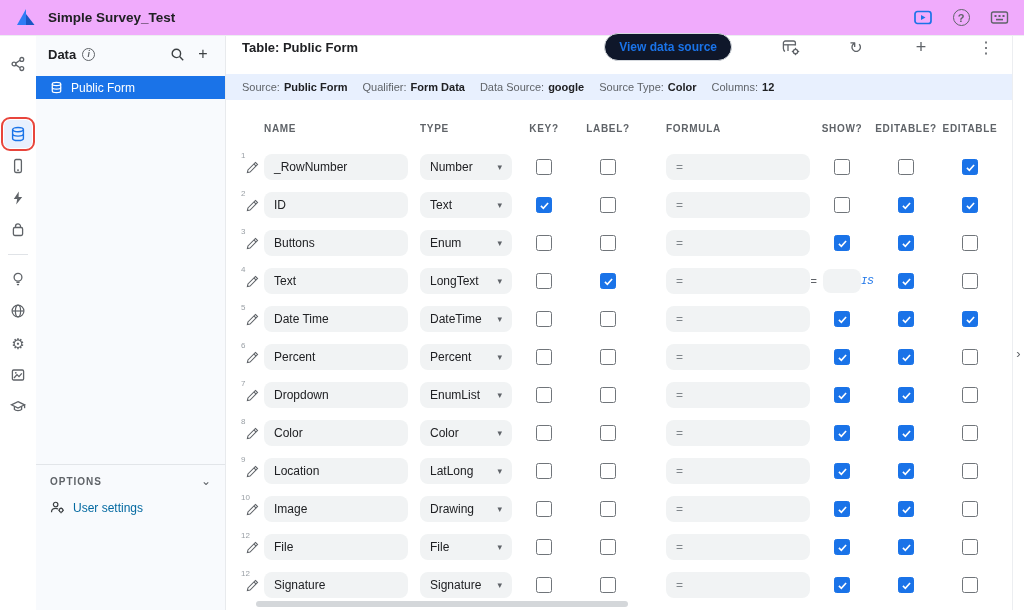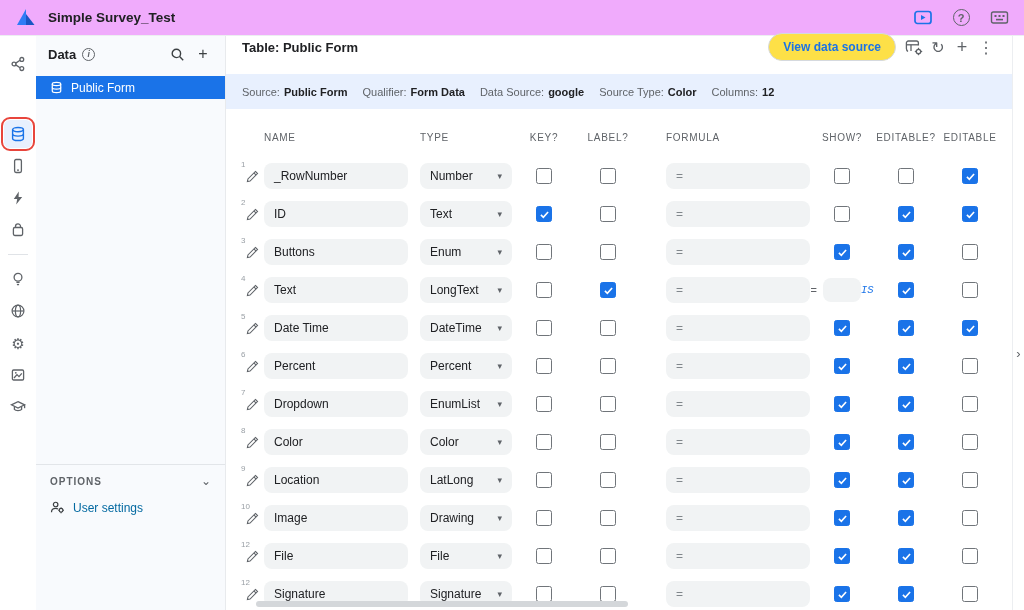"Table: Public Form" .content-header { gap: none -> 41px }
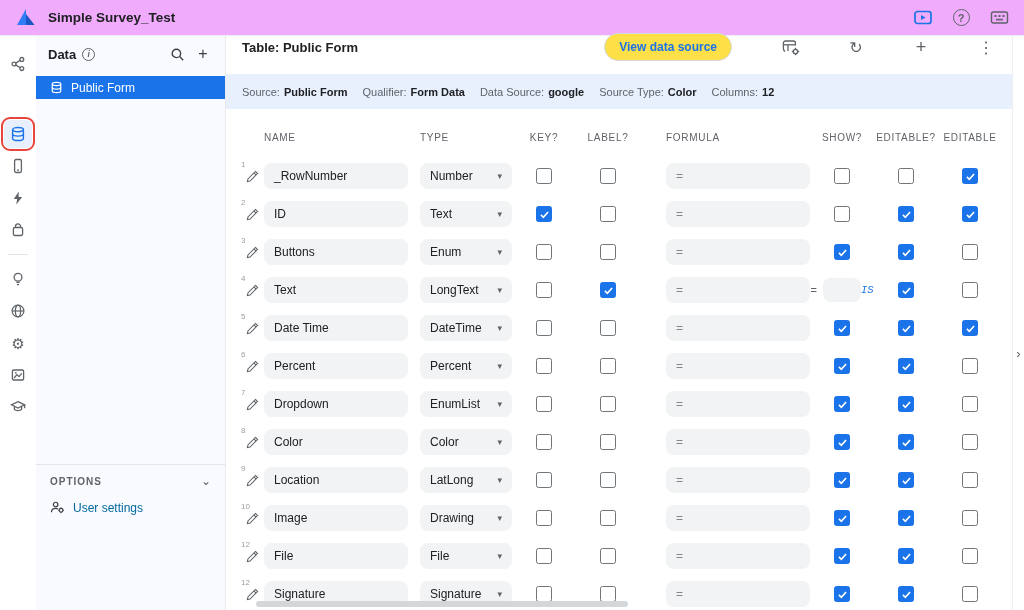"View data source" .pill-btn { background: #fde047 -> #0f172a }
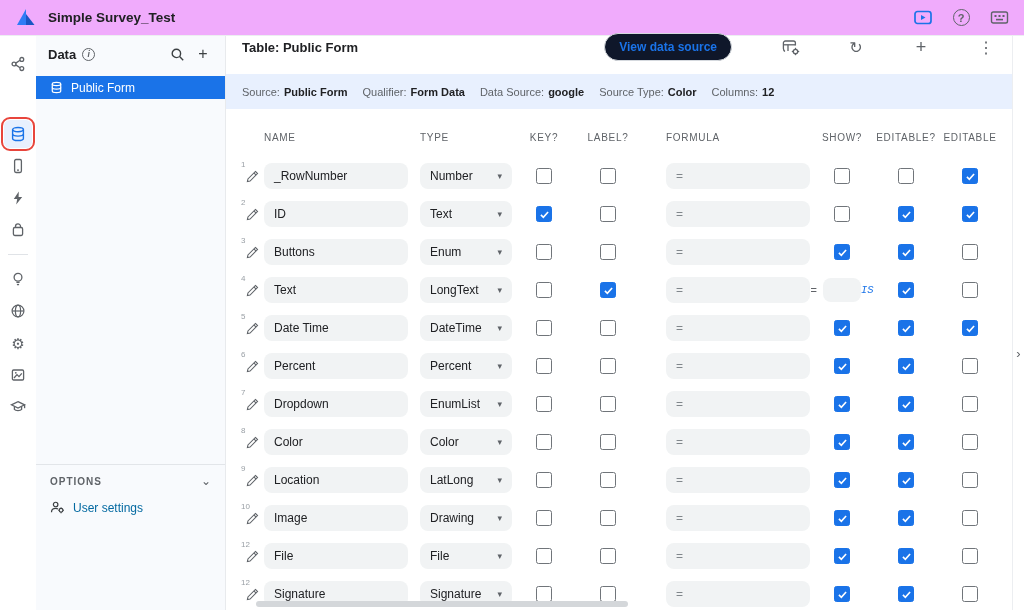"Source:" .meta-bar { height: 35px -> 26px }
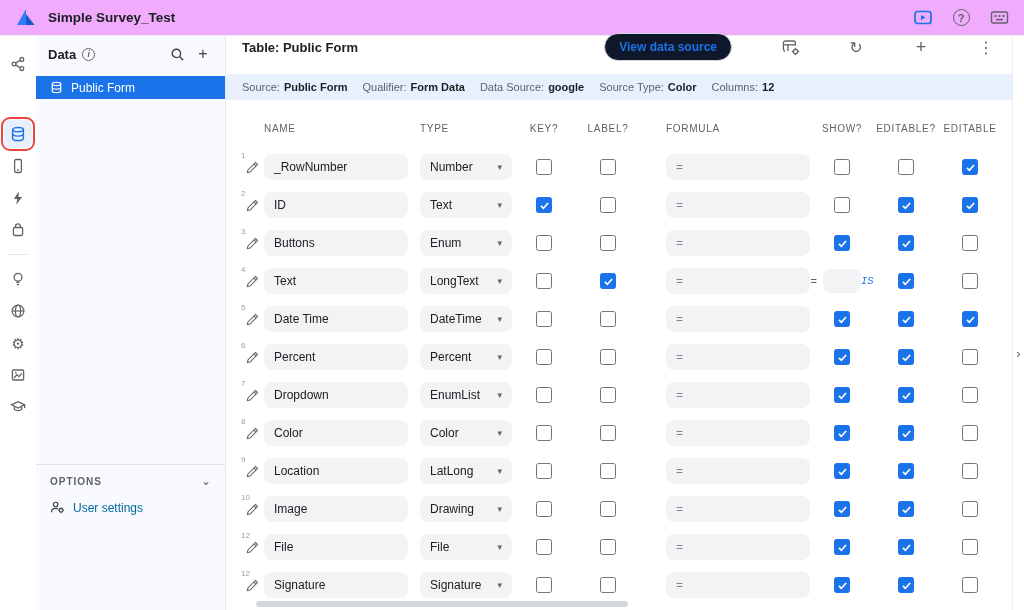"NAME" .thead { font-weight: normal -> bold }
